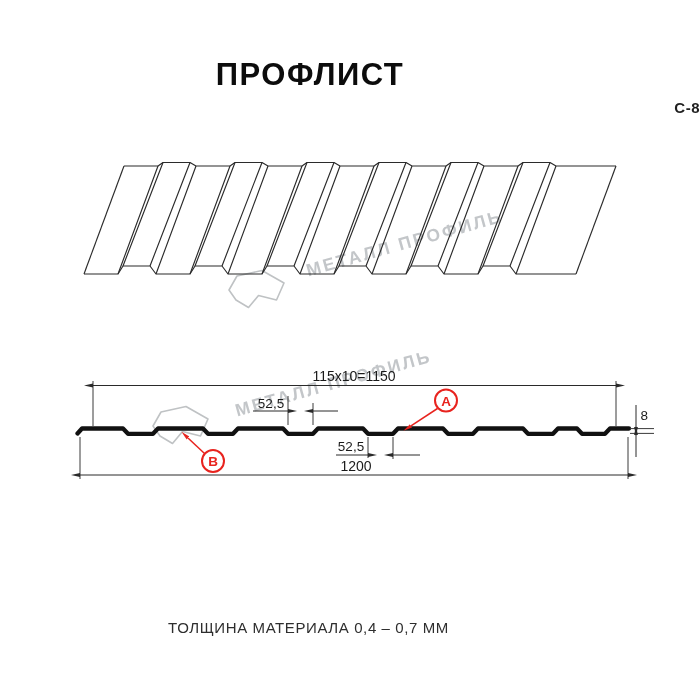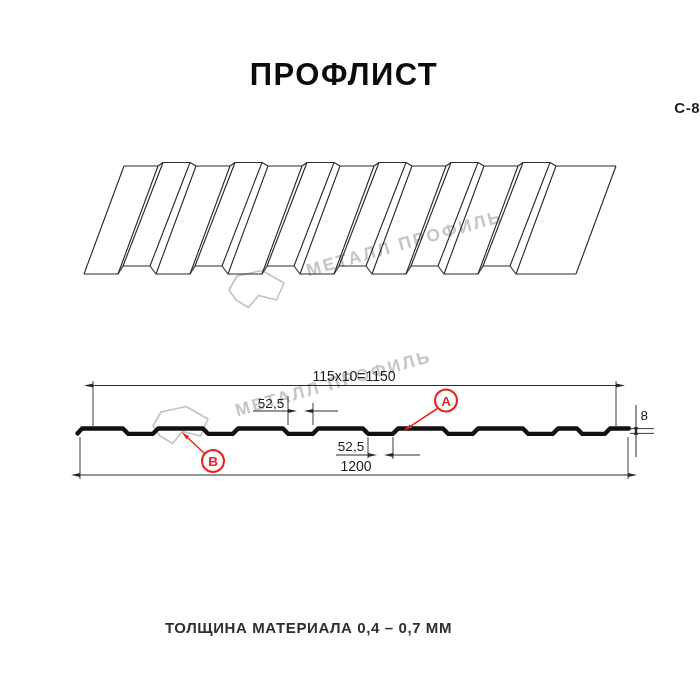"ПРОФЛИСТ" .page-title { margin-left: 34px -> none }
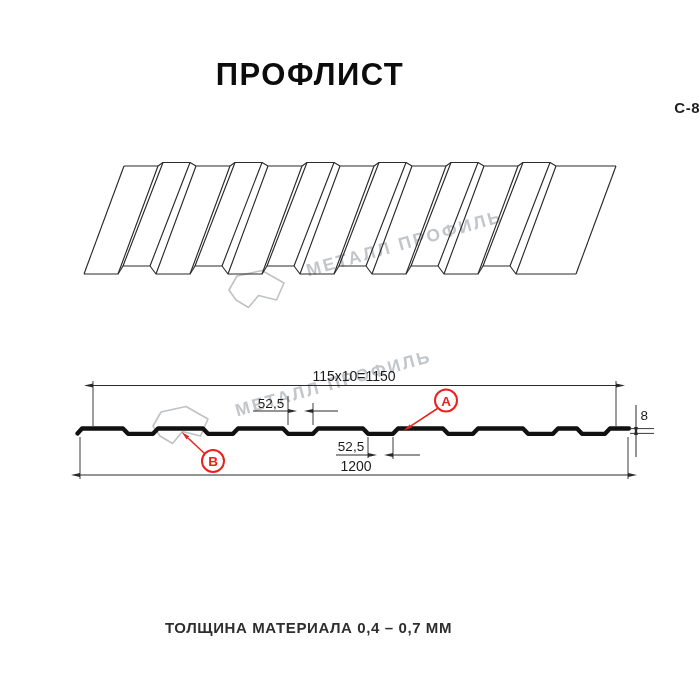"ТОЛЩИНА МАТЕРИАЛА 0,4 – 0,7" .footer-note { font-weight: 700 -> 400 }
